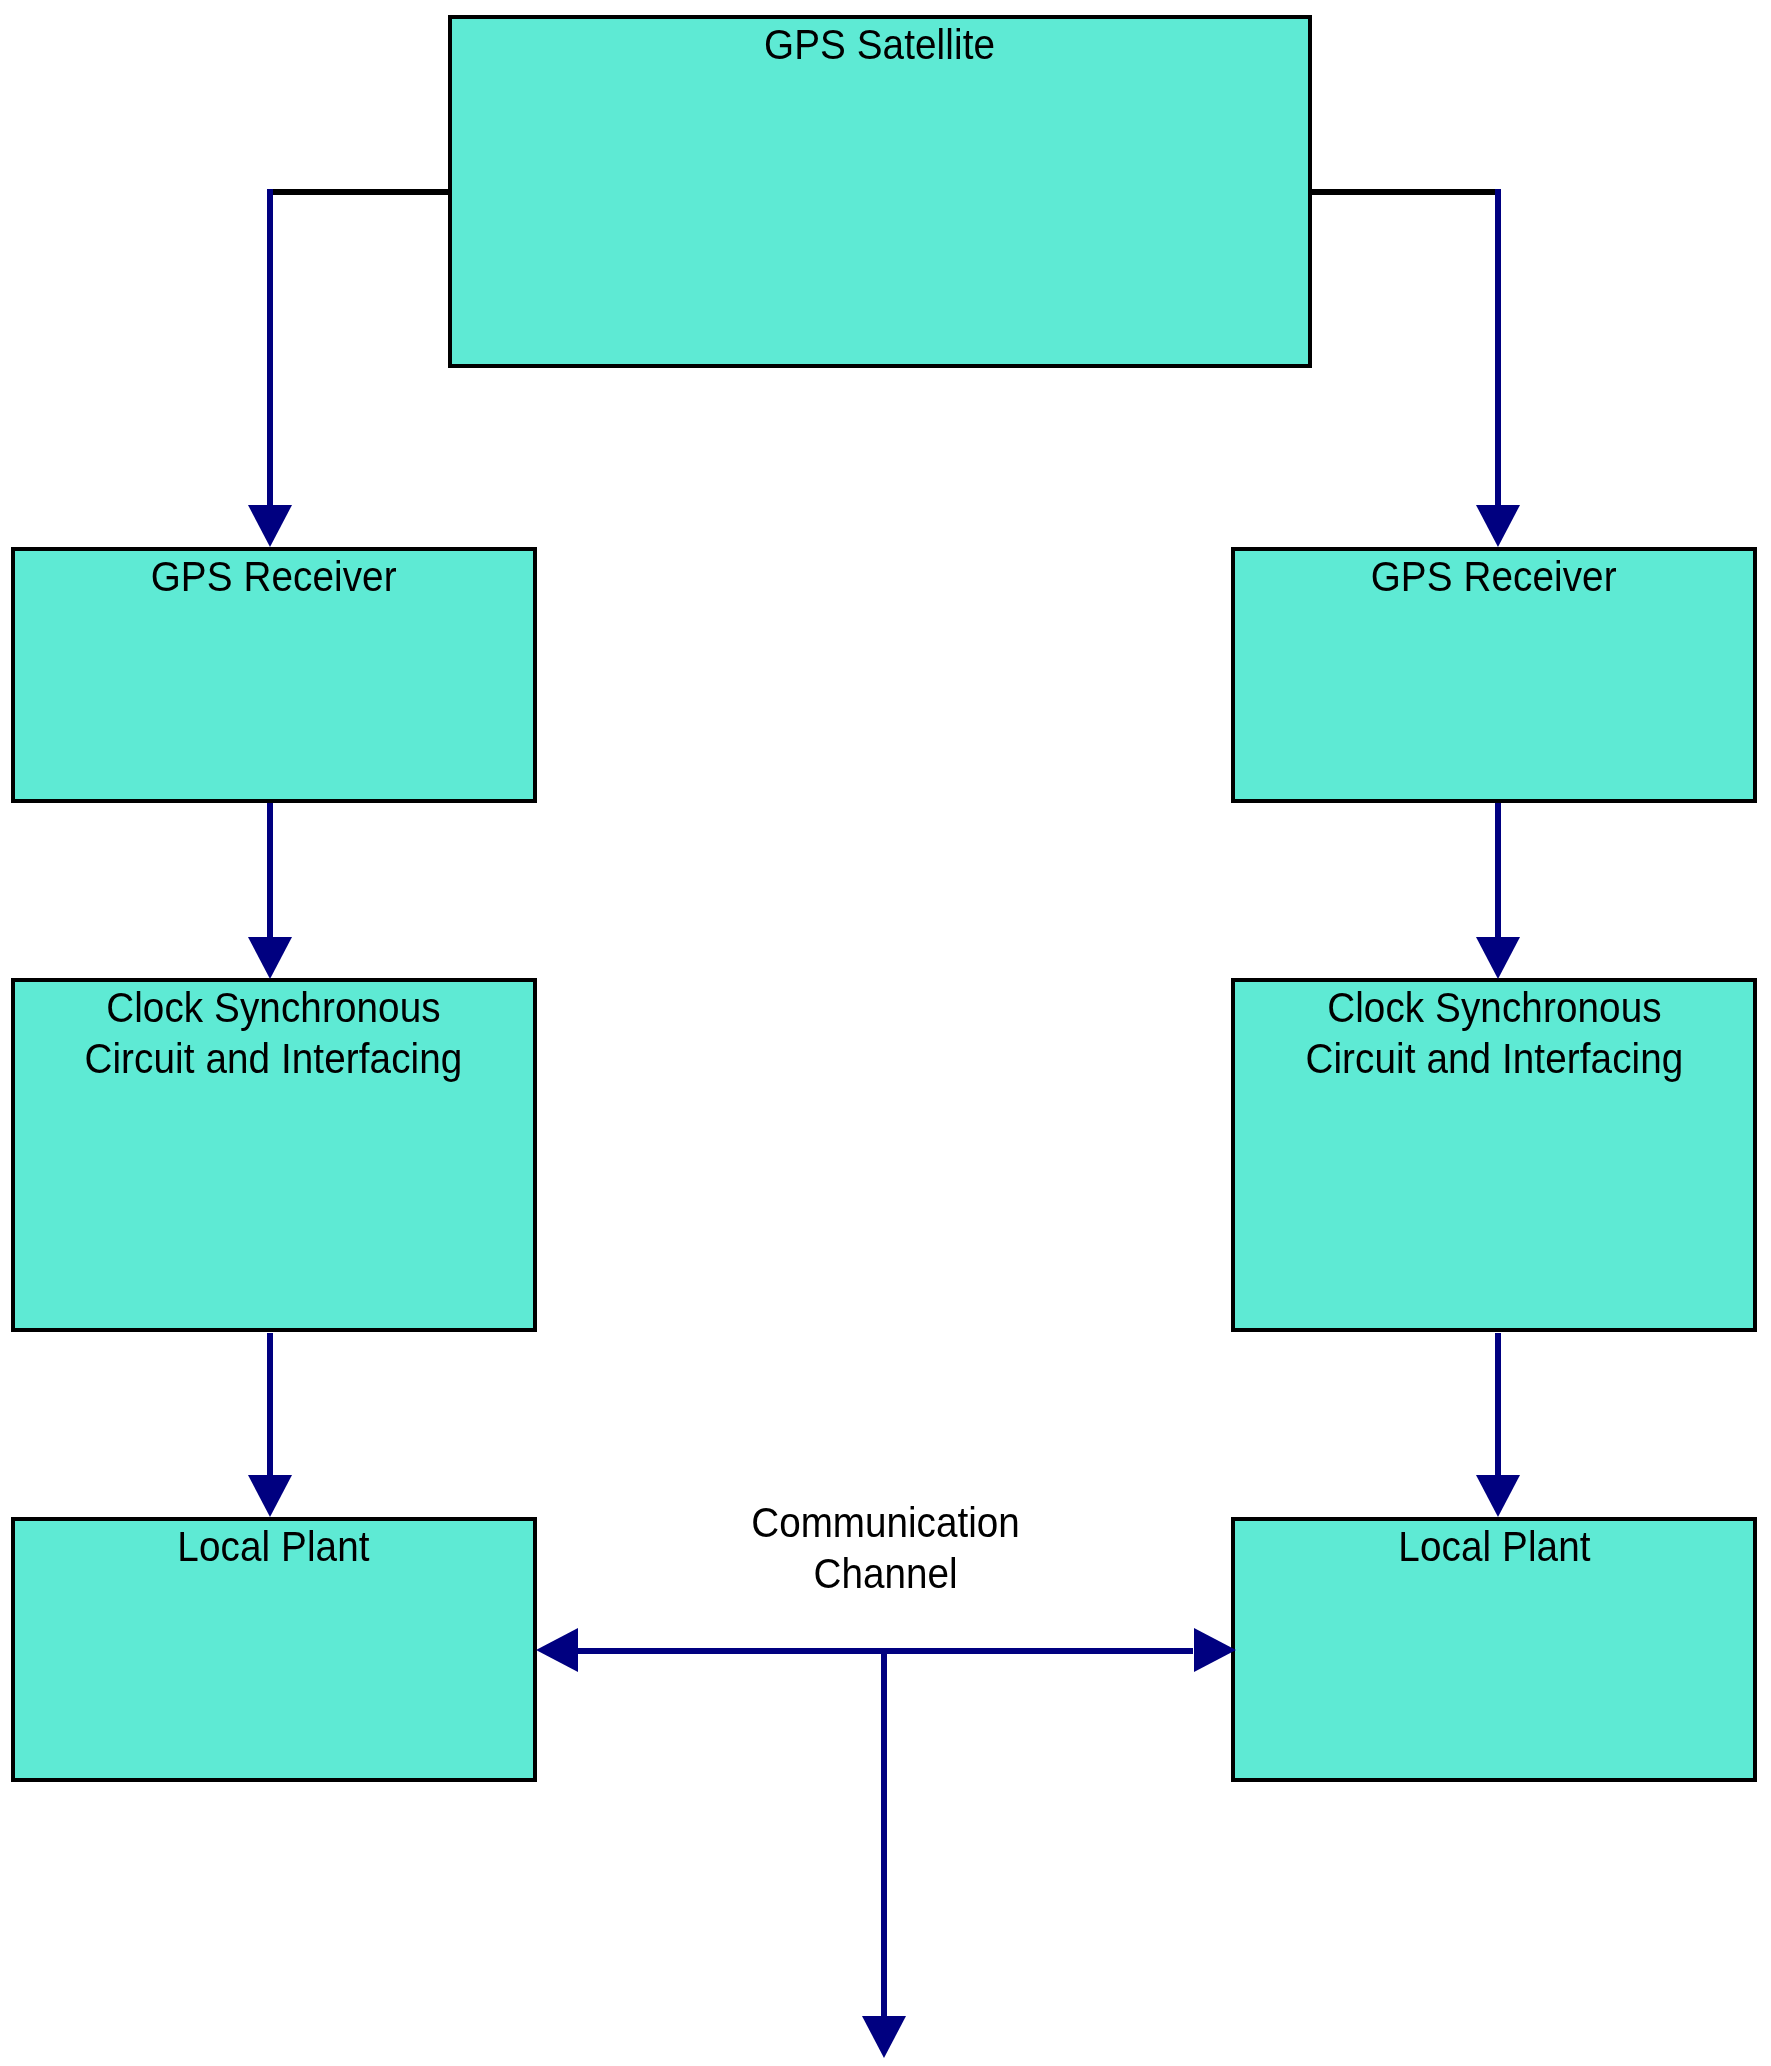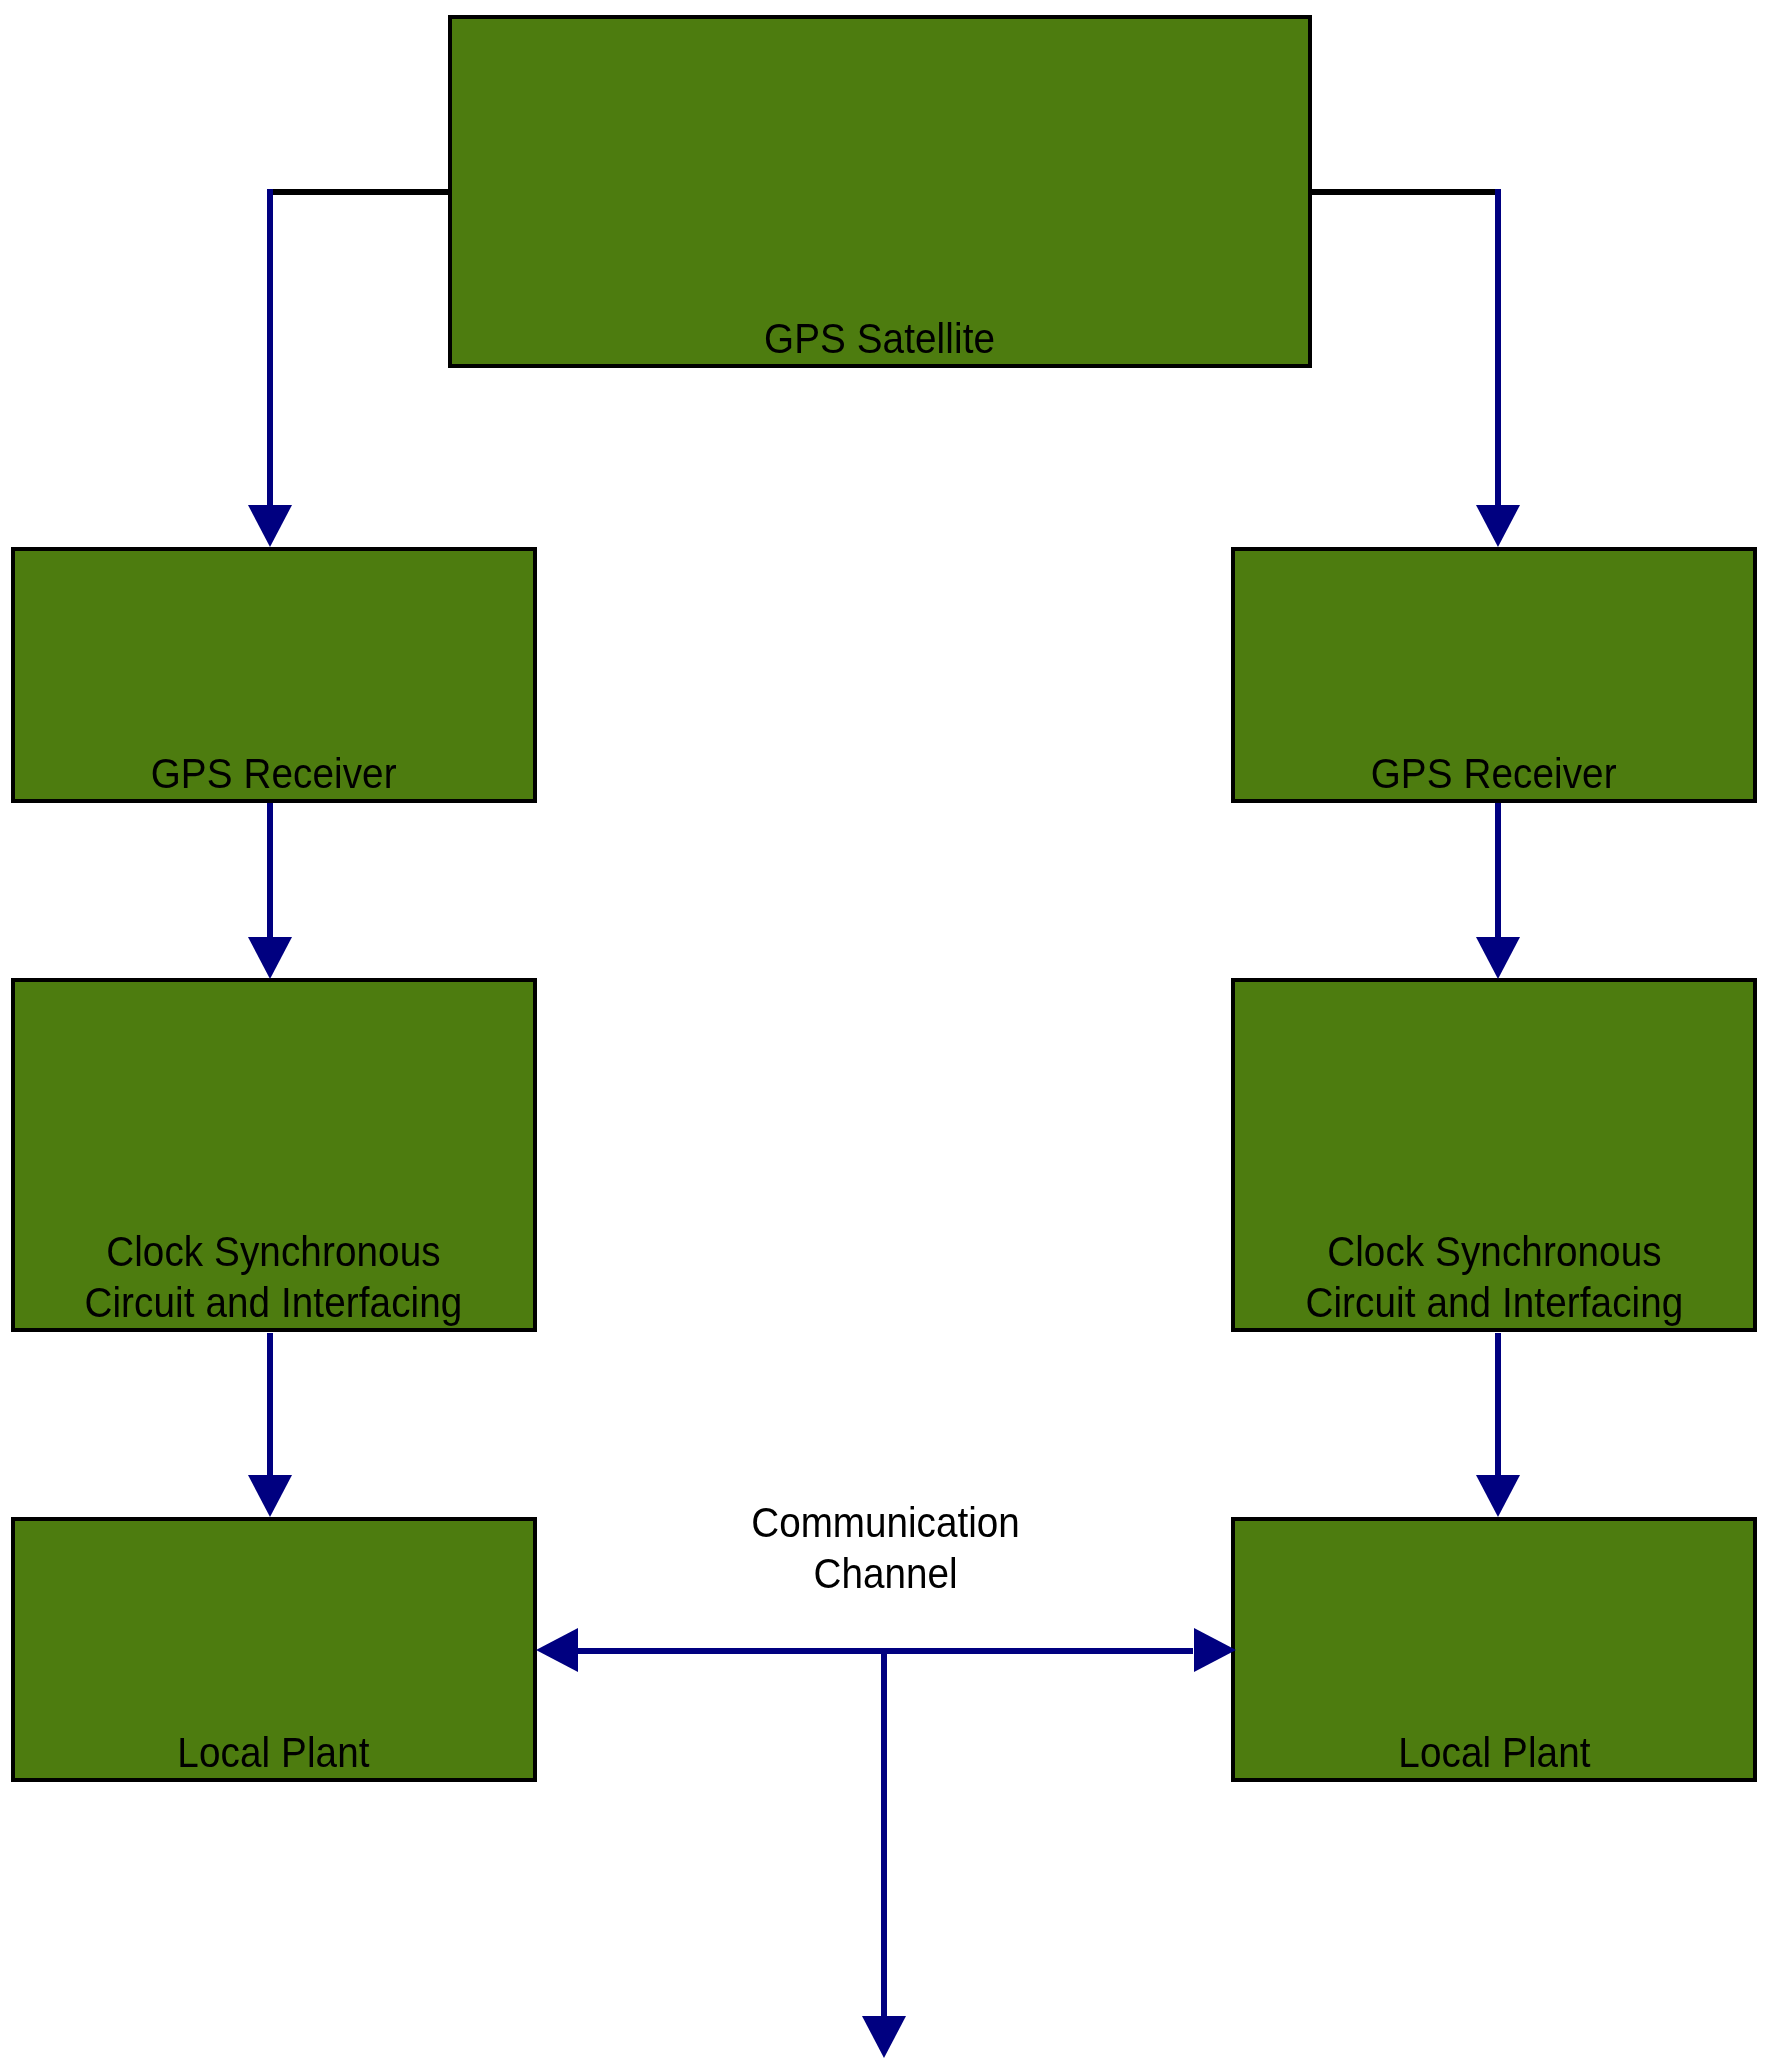"GPS Satellite" .node-box { align-items: flex-end -> flex-start; background: #4d7c0f -> #5eead4 }
